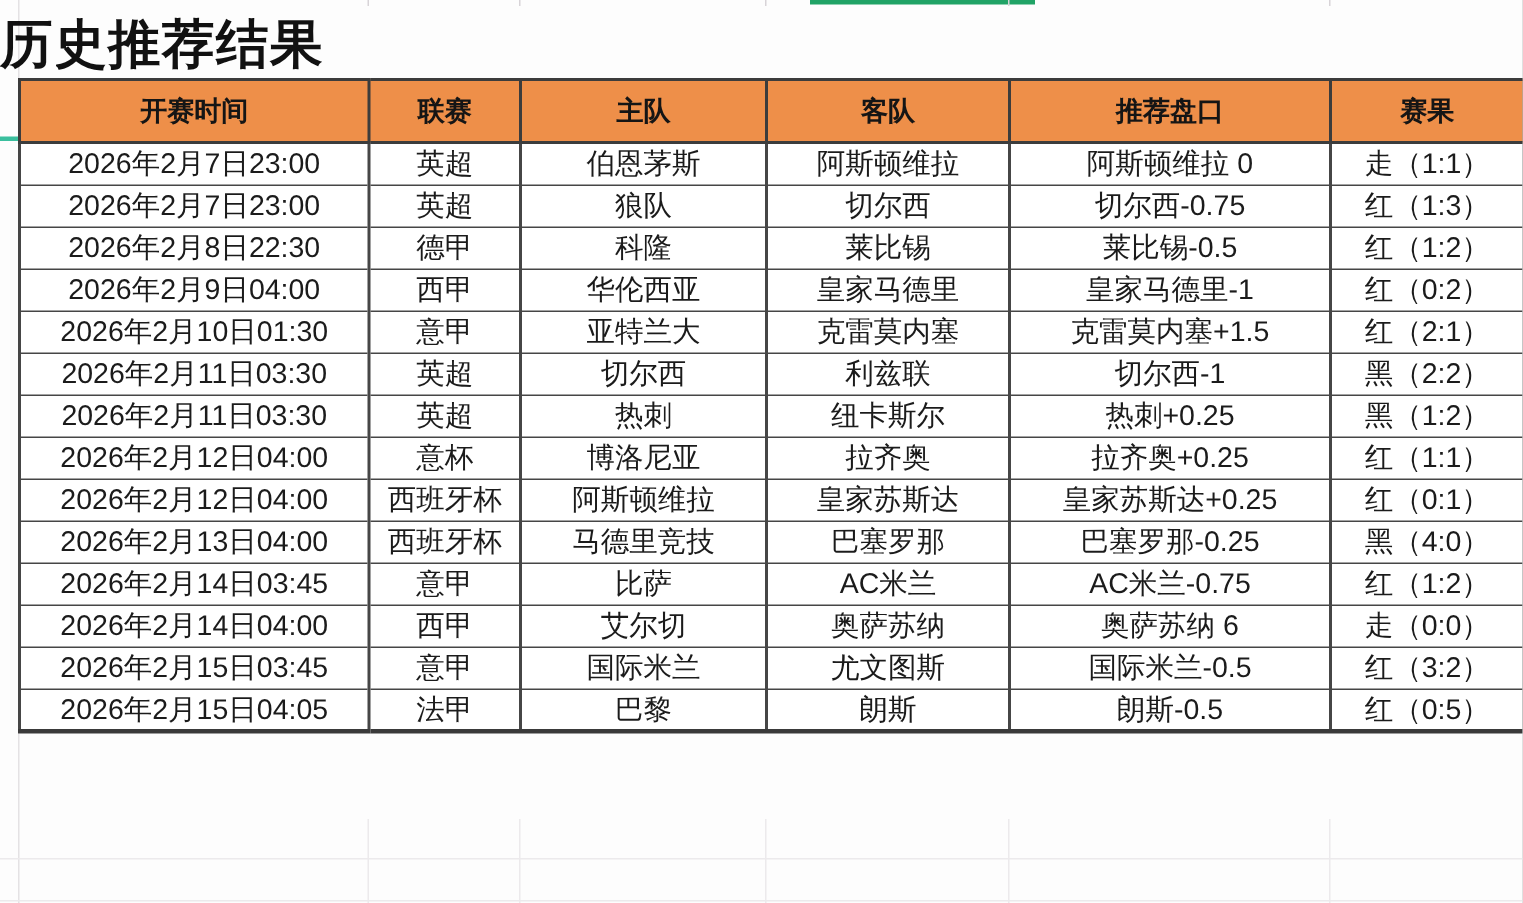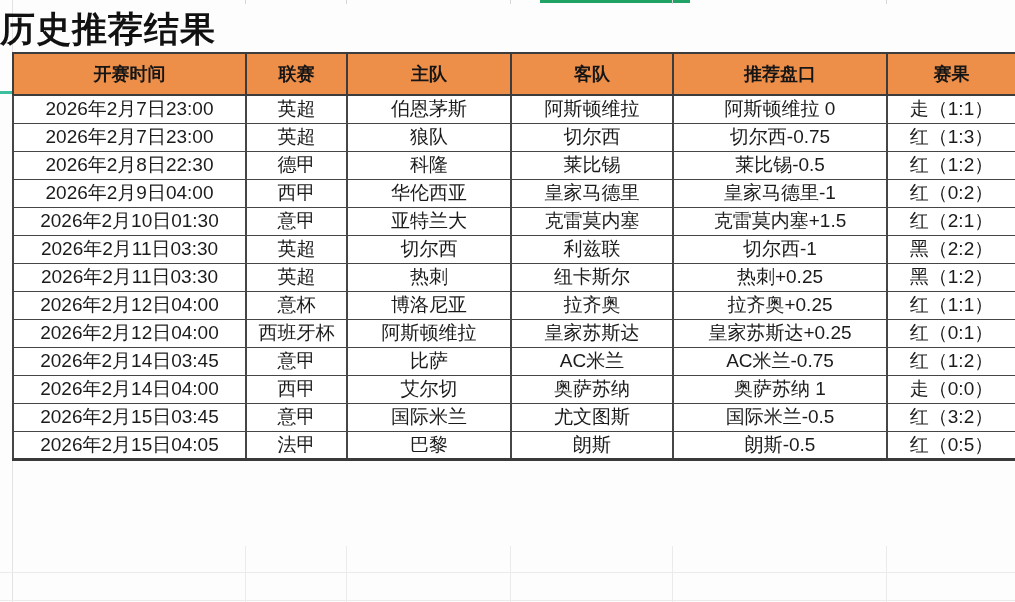"2026年2月13日04:00" tr { html: none -> <tr> <td>2026年2月13日04:00</td> <td>西班牙杯</td> <td>马德里竞技</td> <td>巴塞罗那</td> <td>巴塞罗那-0.25</td> <td>黑（4:0）</td> </tr> }
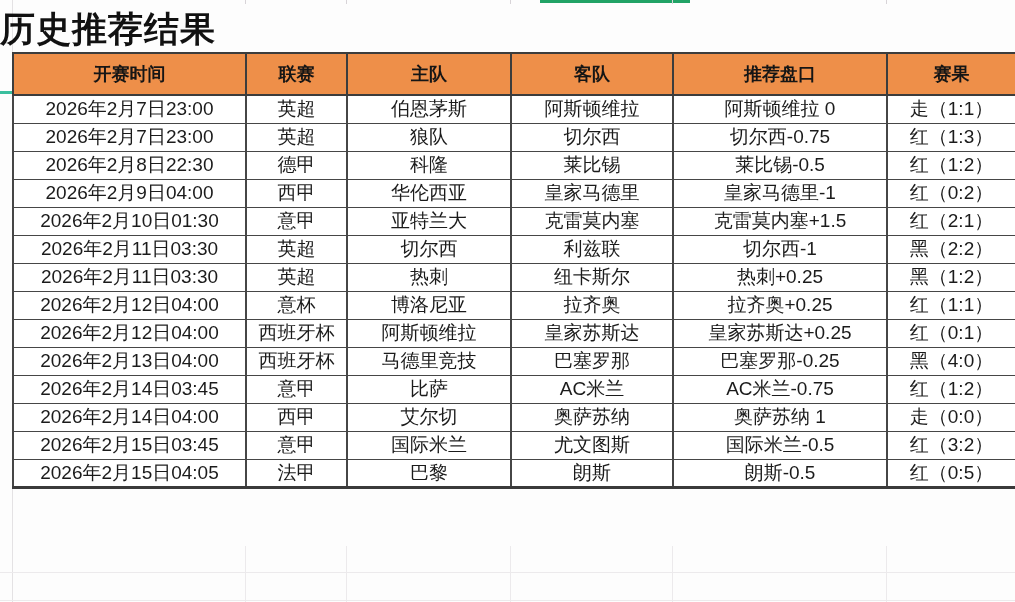"奥萨苏纳 1" td.c-handicap { text: 1 -> 6 }
